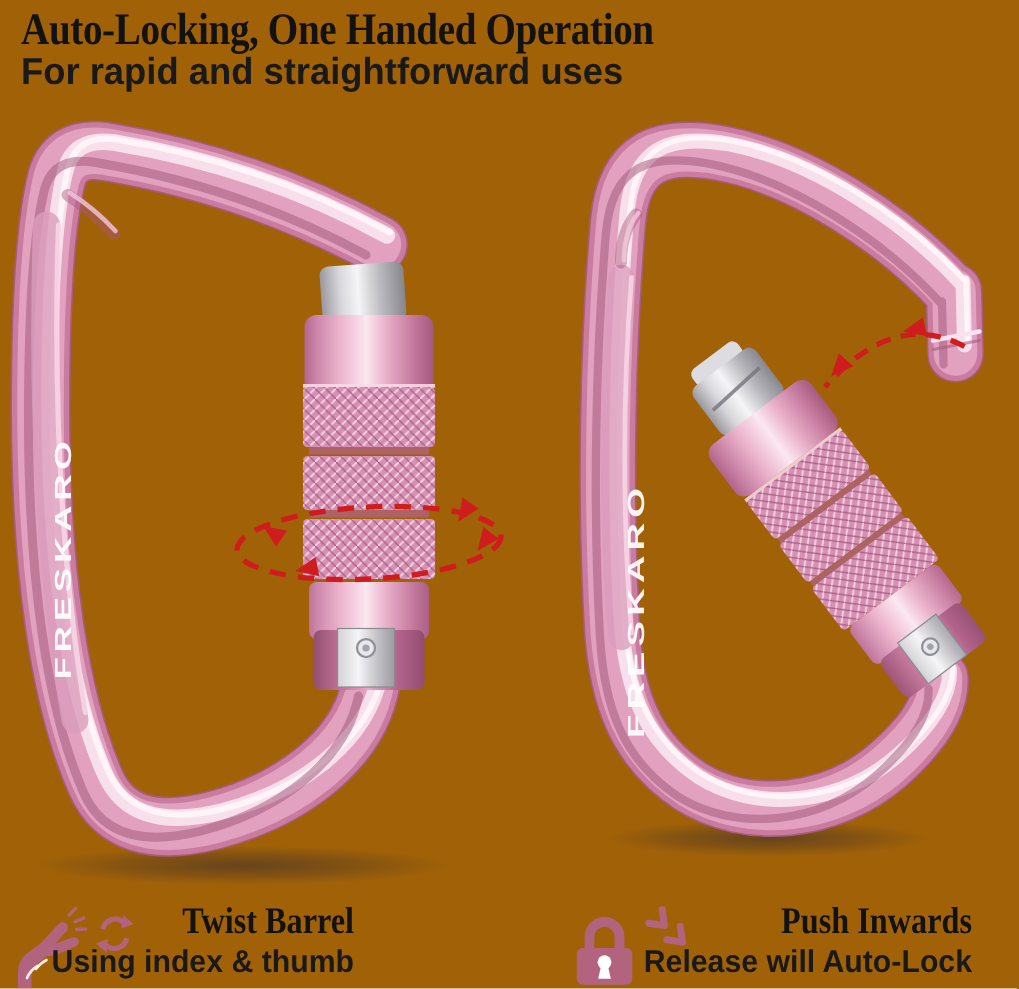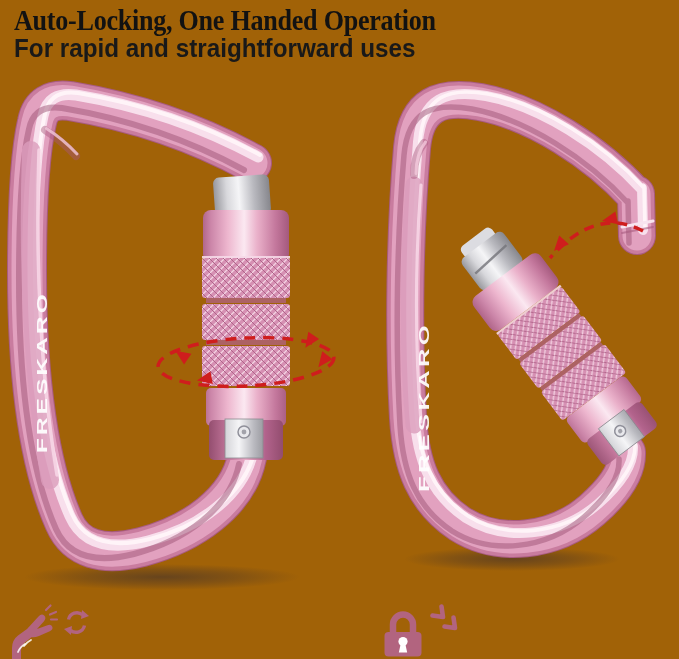"Twist Barrel" div.cap { html: none -> <div> <div>Twist Barrel</div> <div>Using index &amp; thumb</div> </div> }
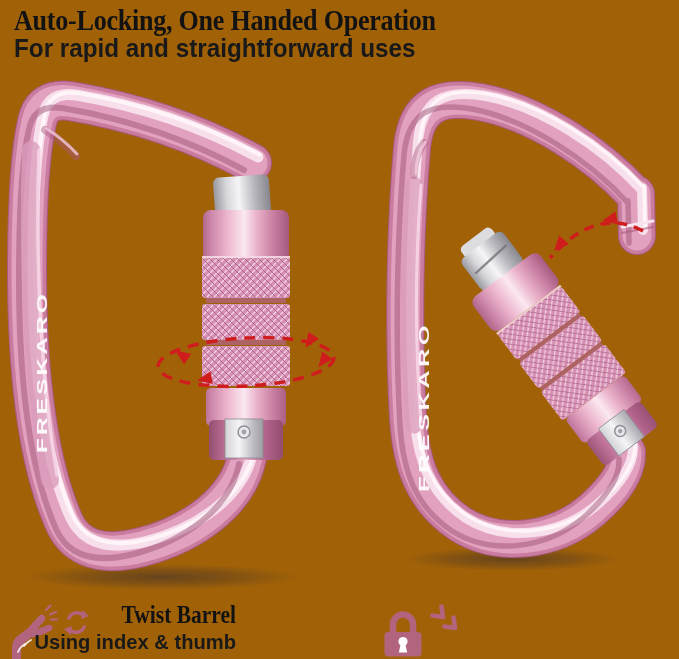"Push Inwards" div.cap { html: none -> <div> <div>Push Inwards</div> <div>Release will Auto-Lock</div> </div> }
